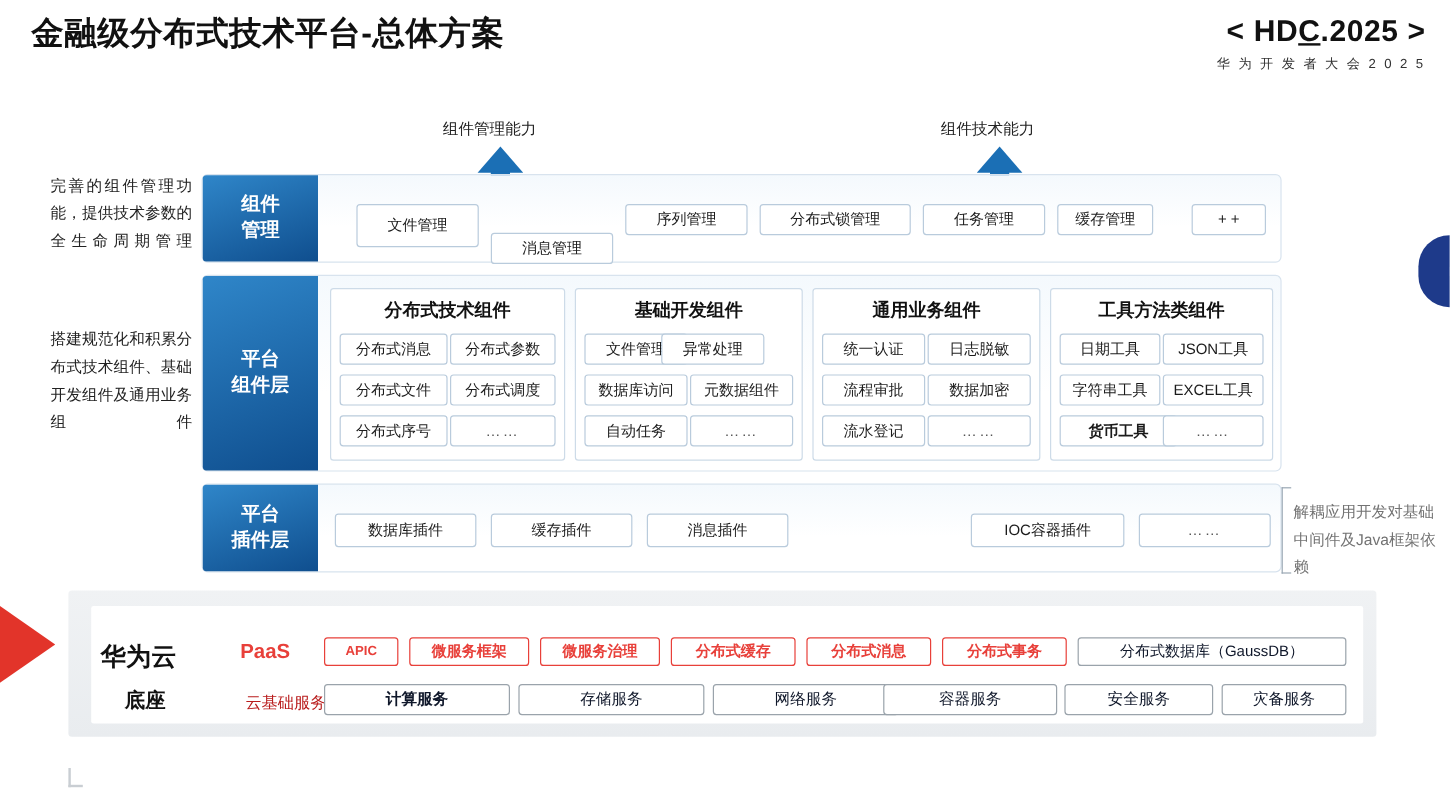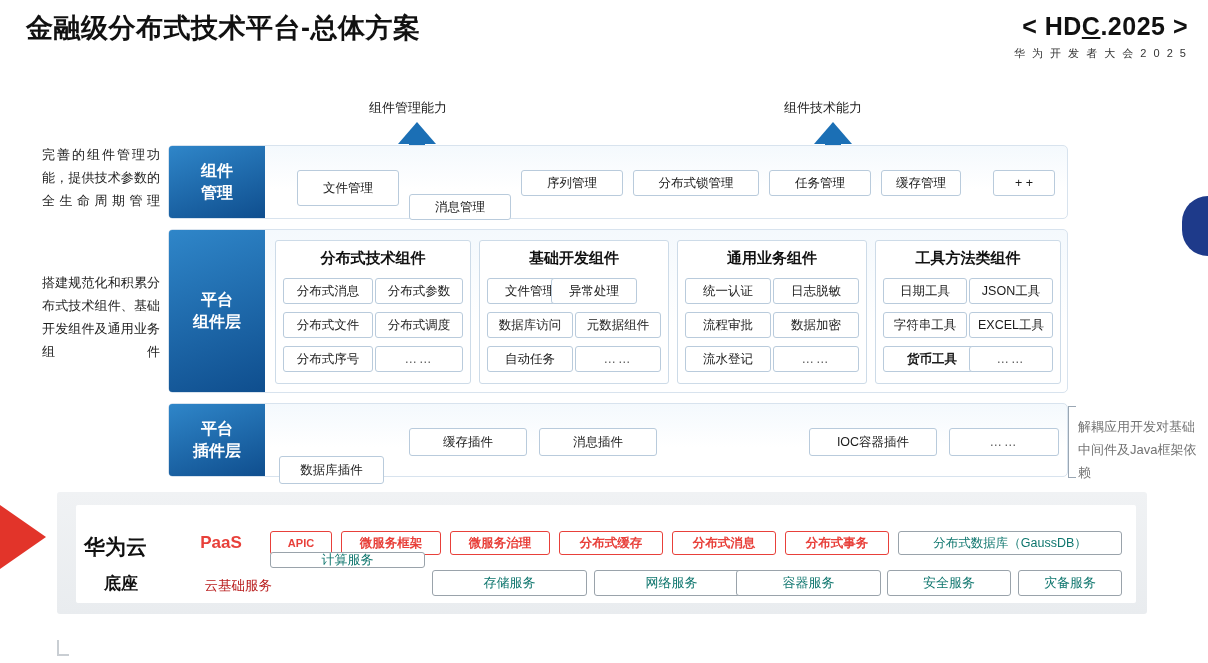"数据库插件" div.chip { margin-top: 28px -> none; width: 105px -> 118px }
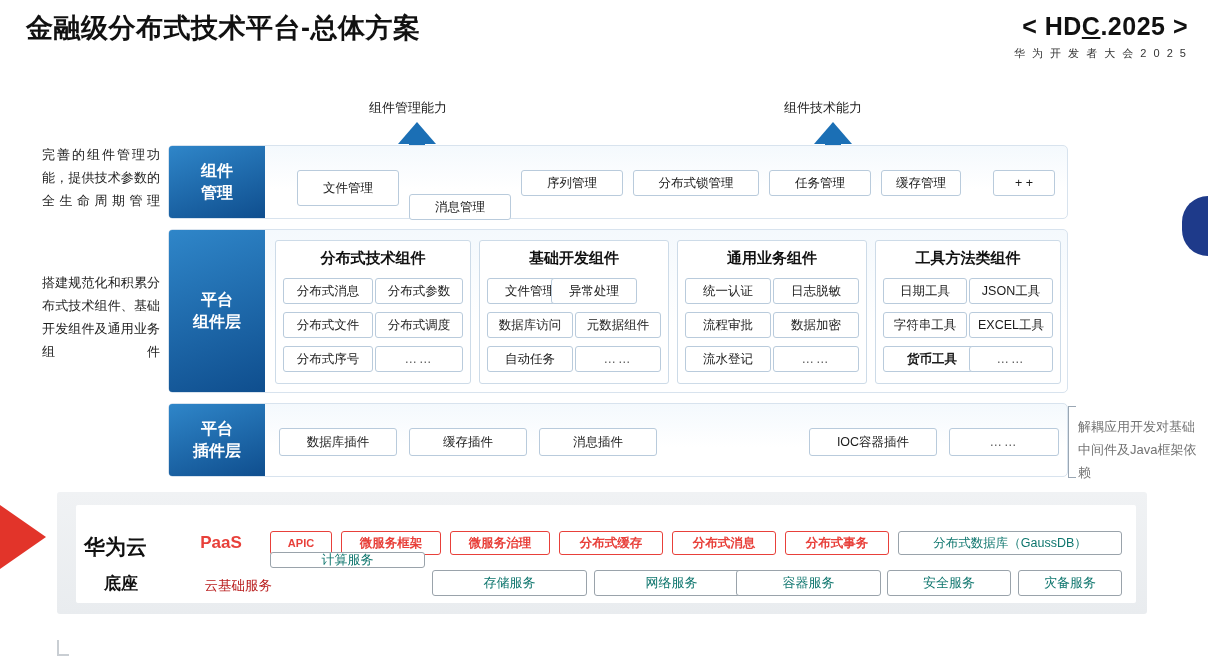"分布式数据库（GaussDB）" .chip-plain { color: #0f766e -> #0f172a }
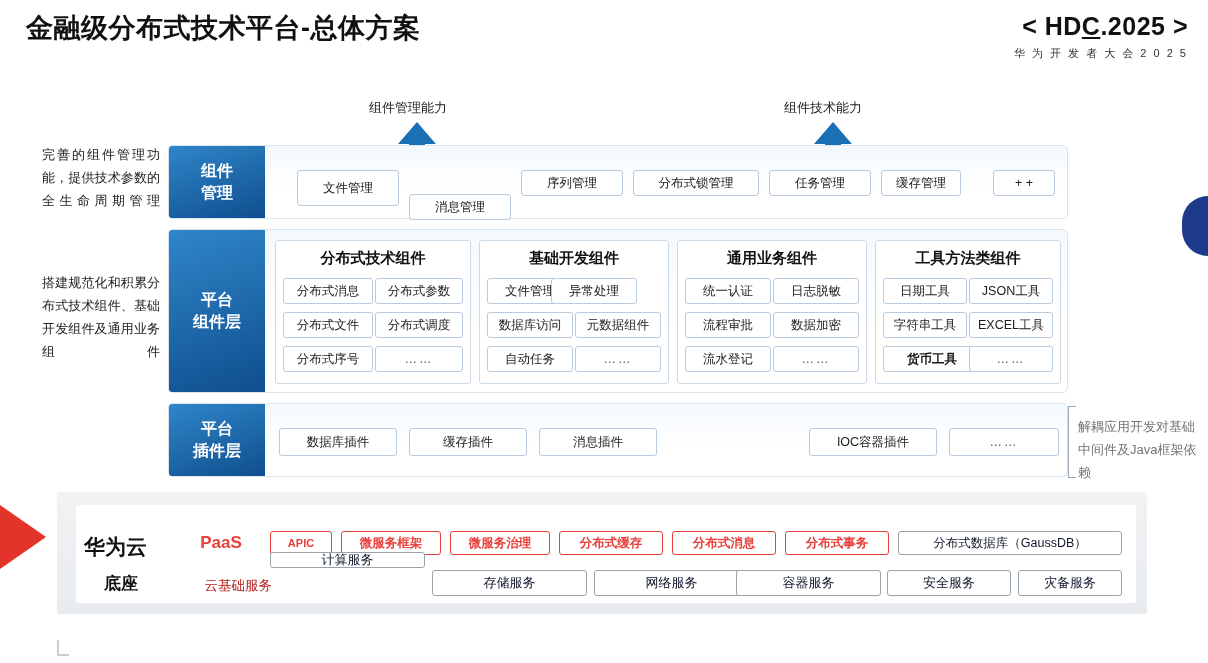"计算服务" div.chip-plain { font-weight: none -> bold; height: 16px -> 26px; top: 552px -> 570px }
